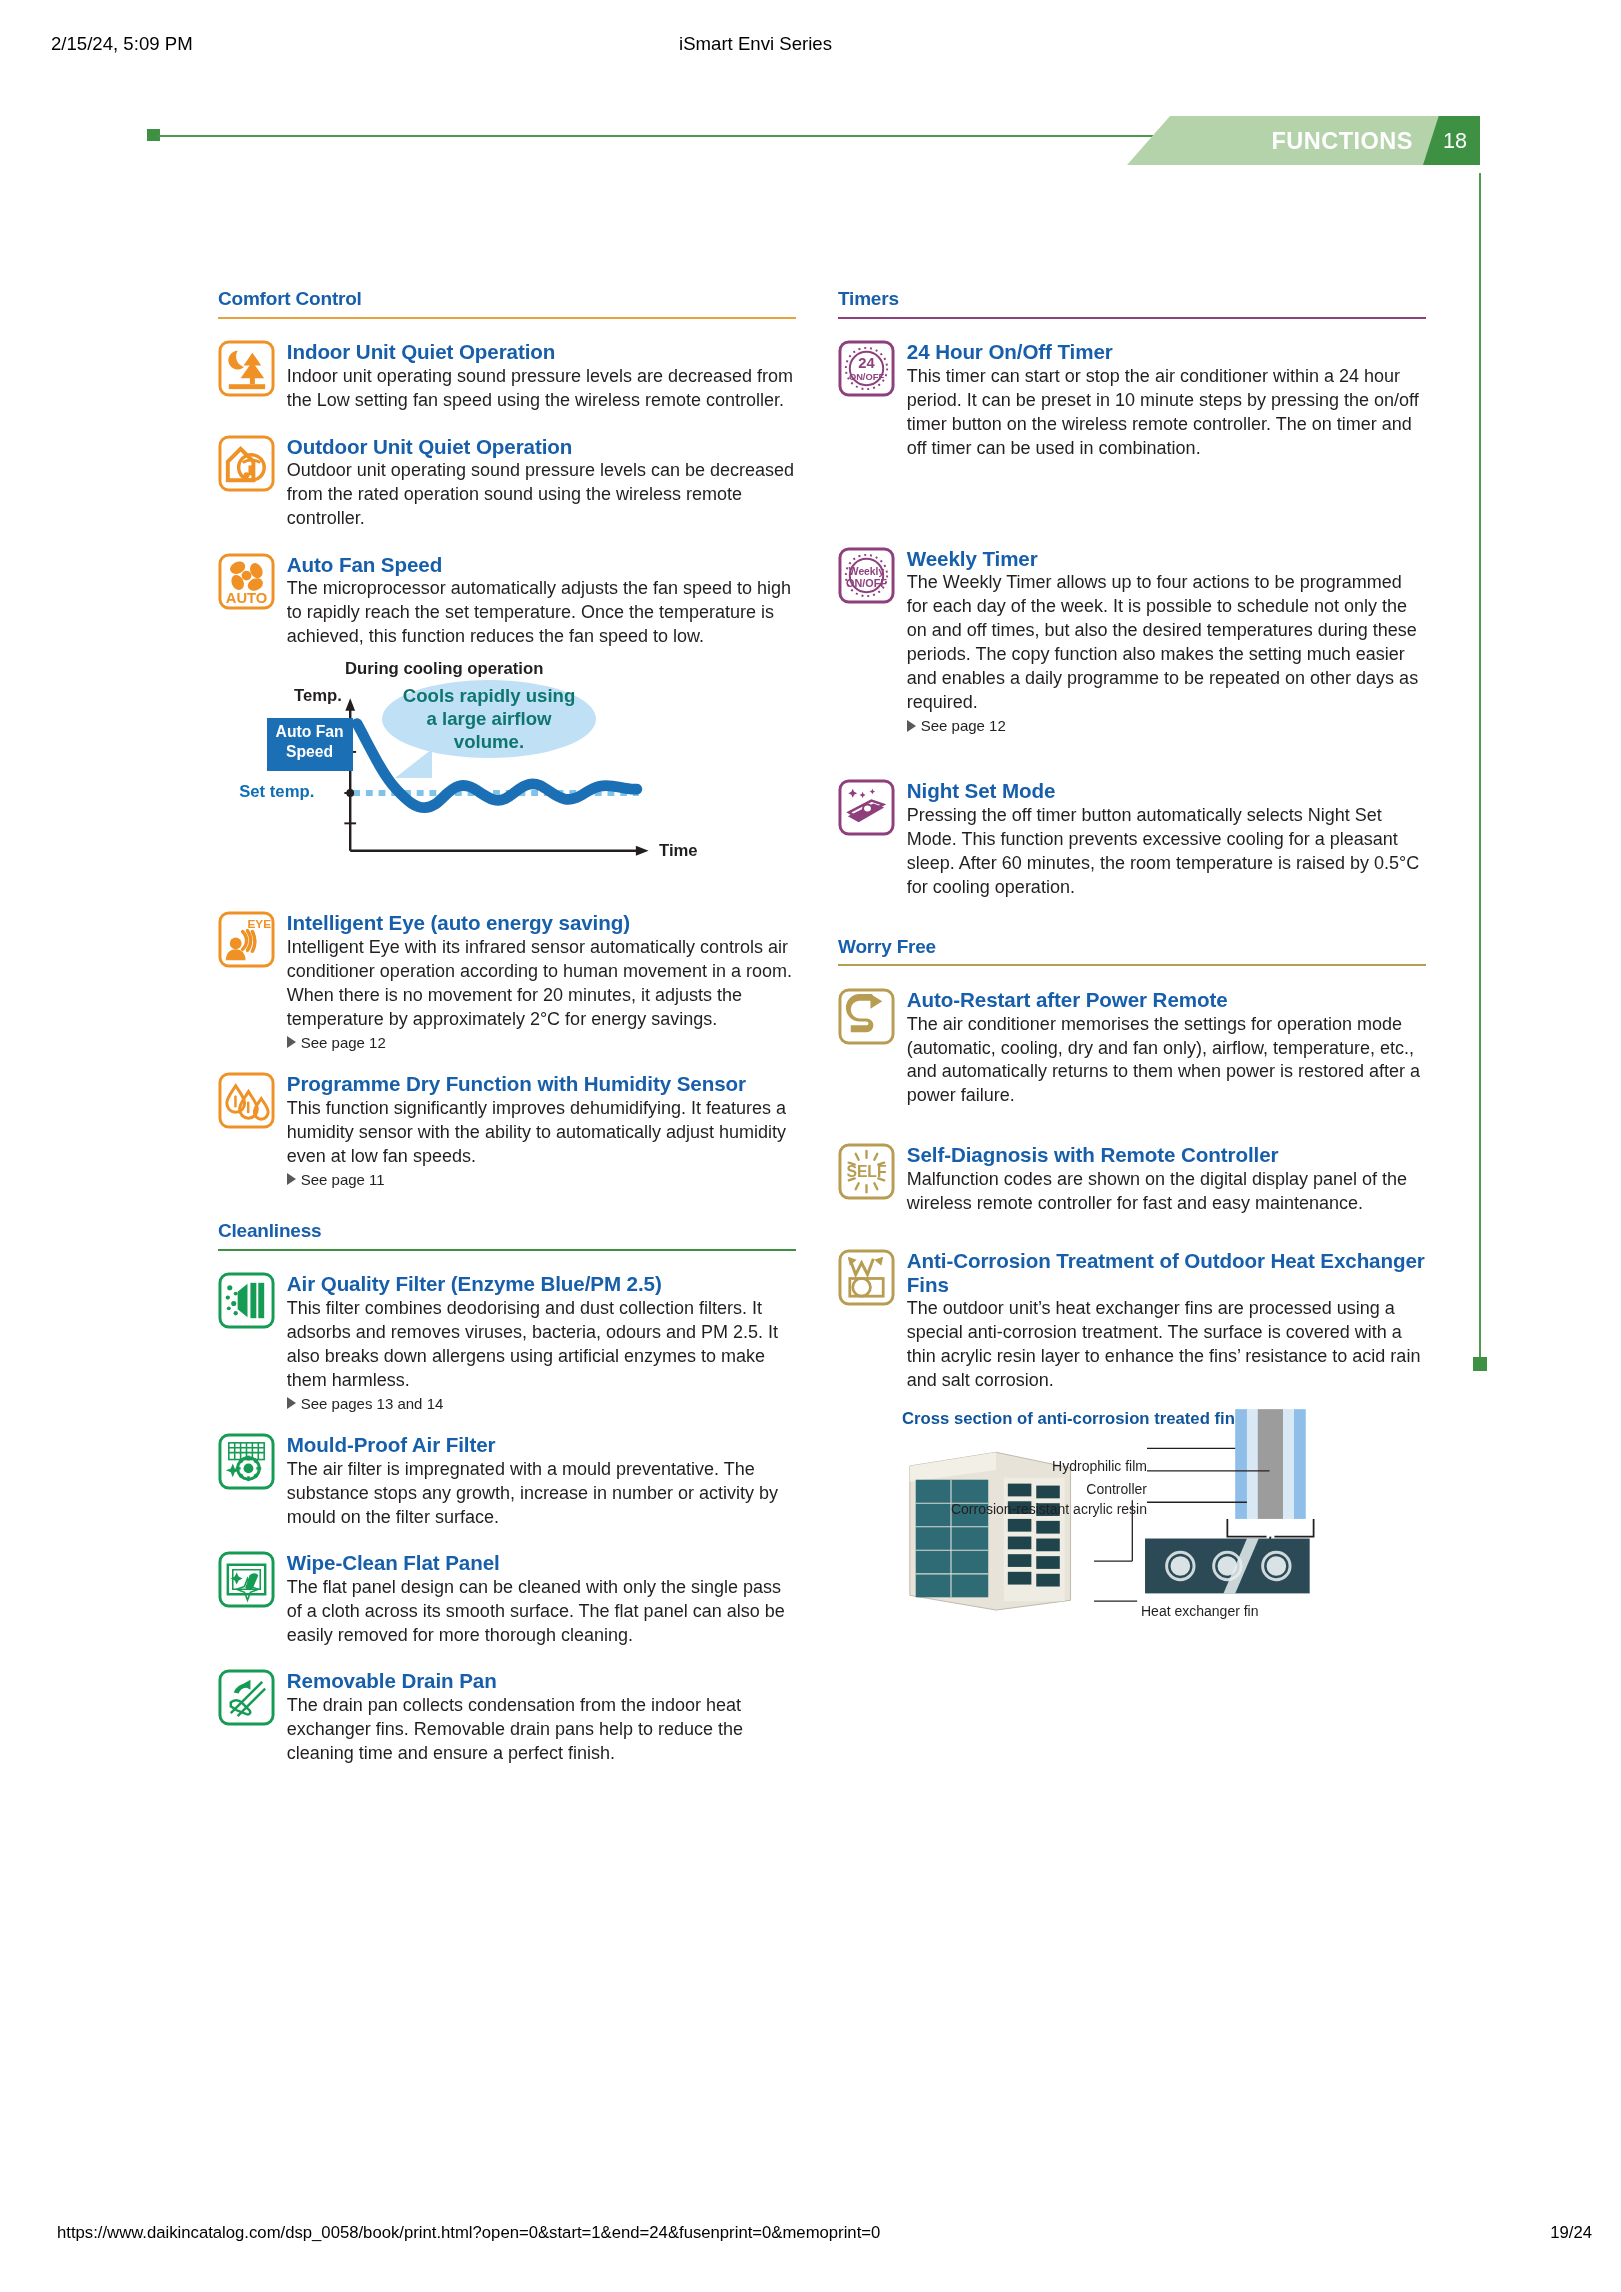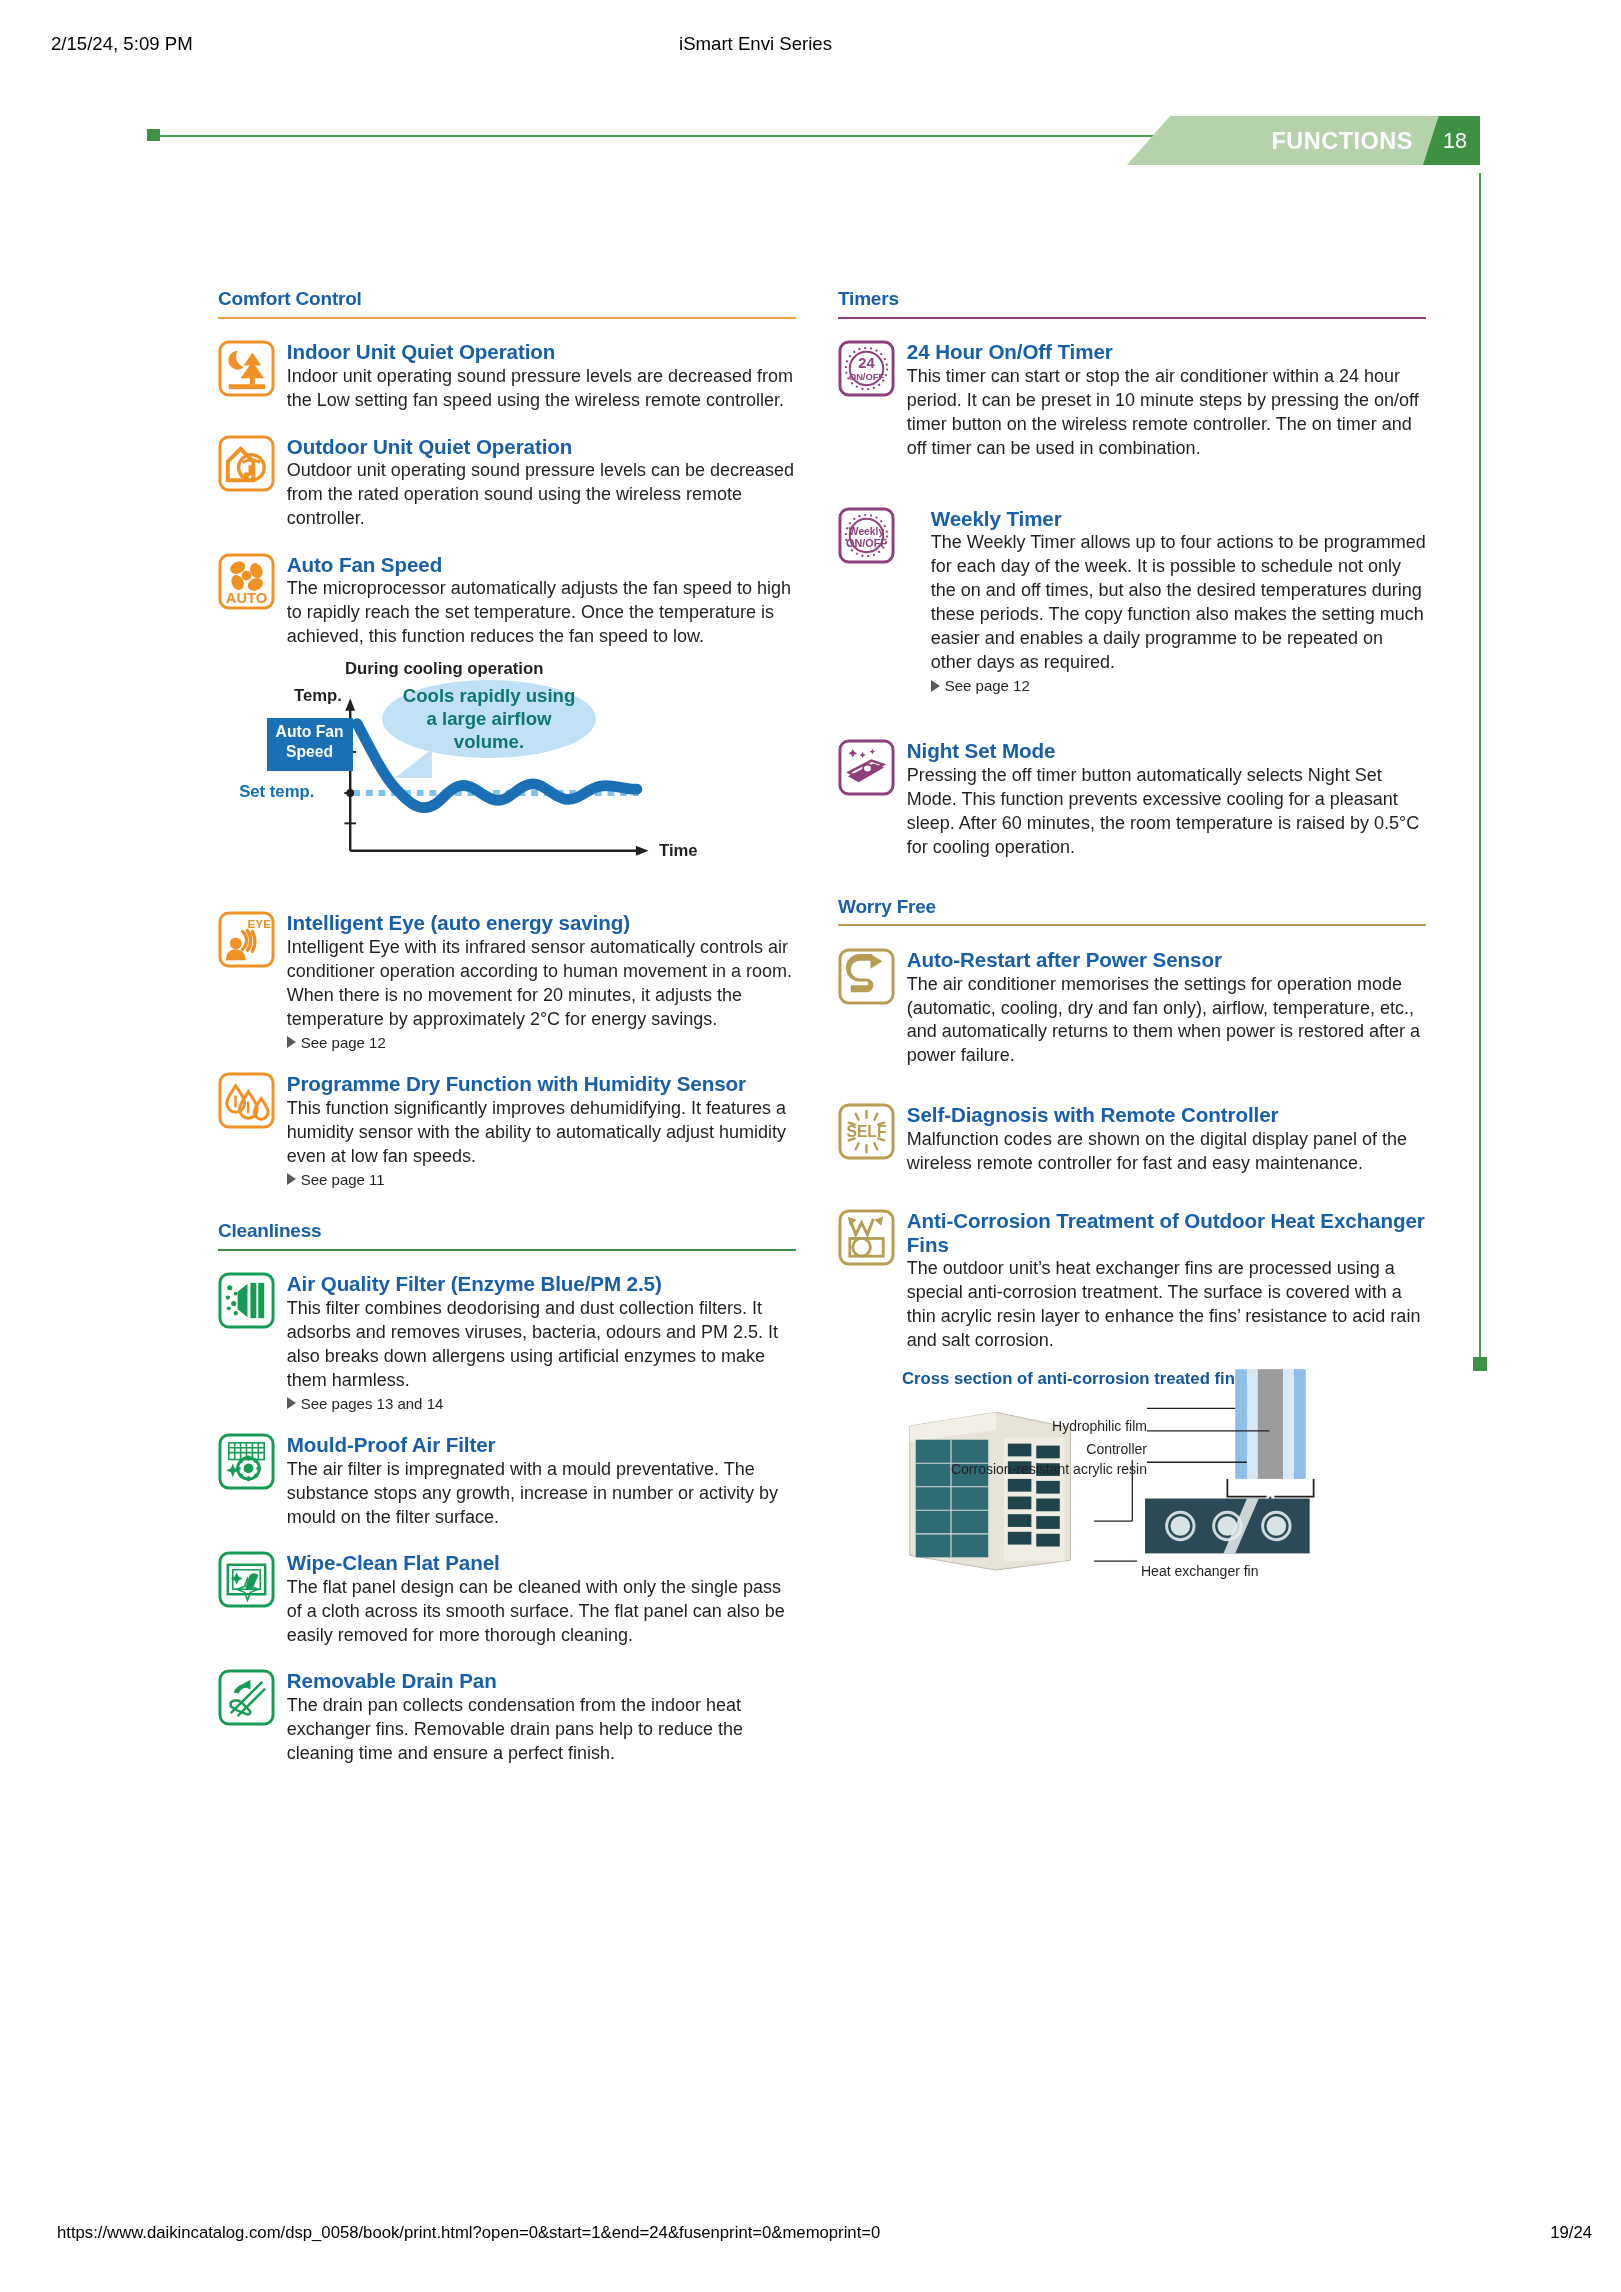"Weekly" div.feature { gap: 24px -> none; margin-top: 46px -> 86px }
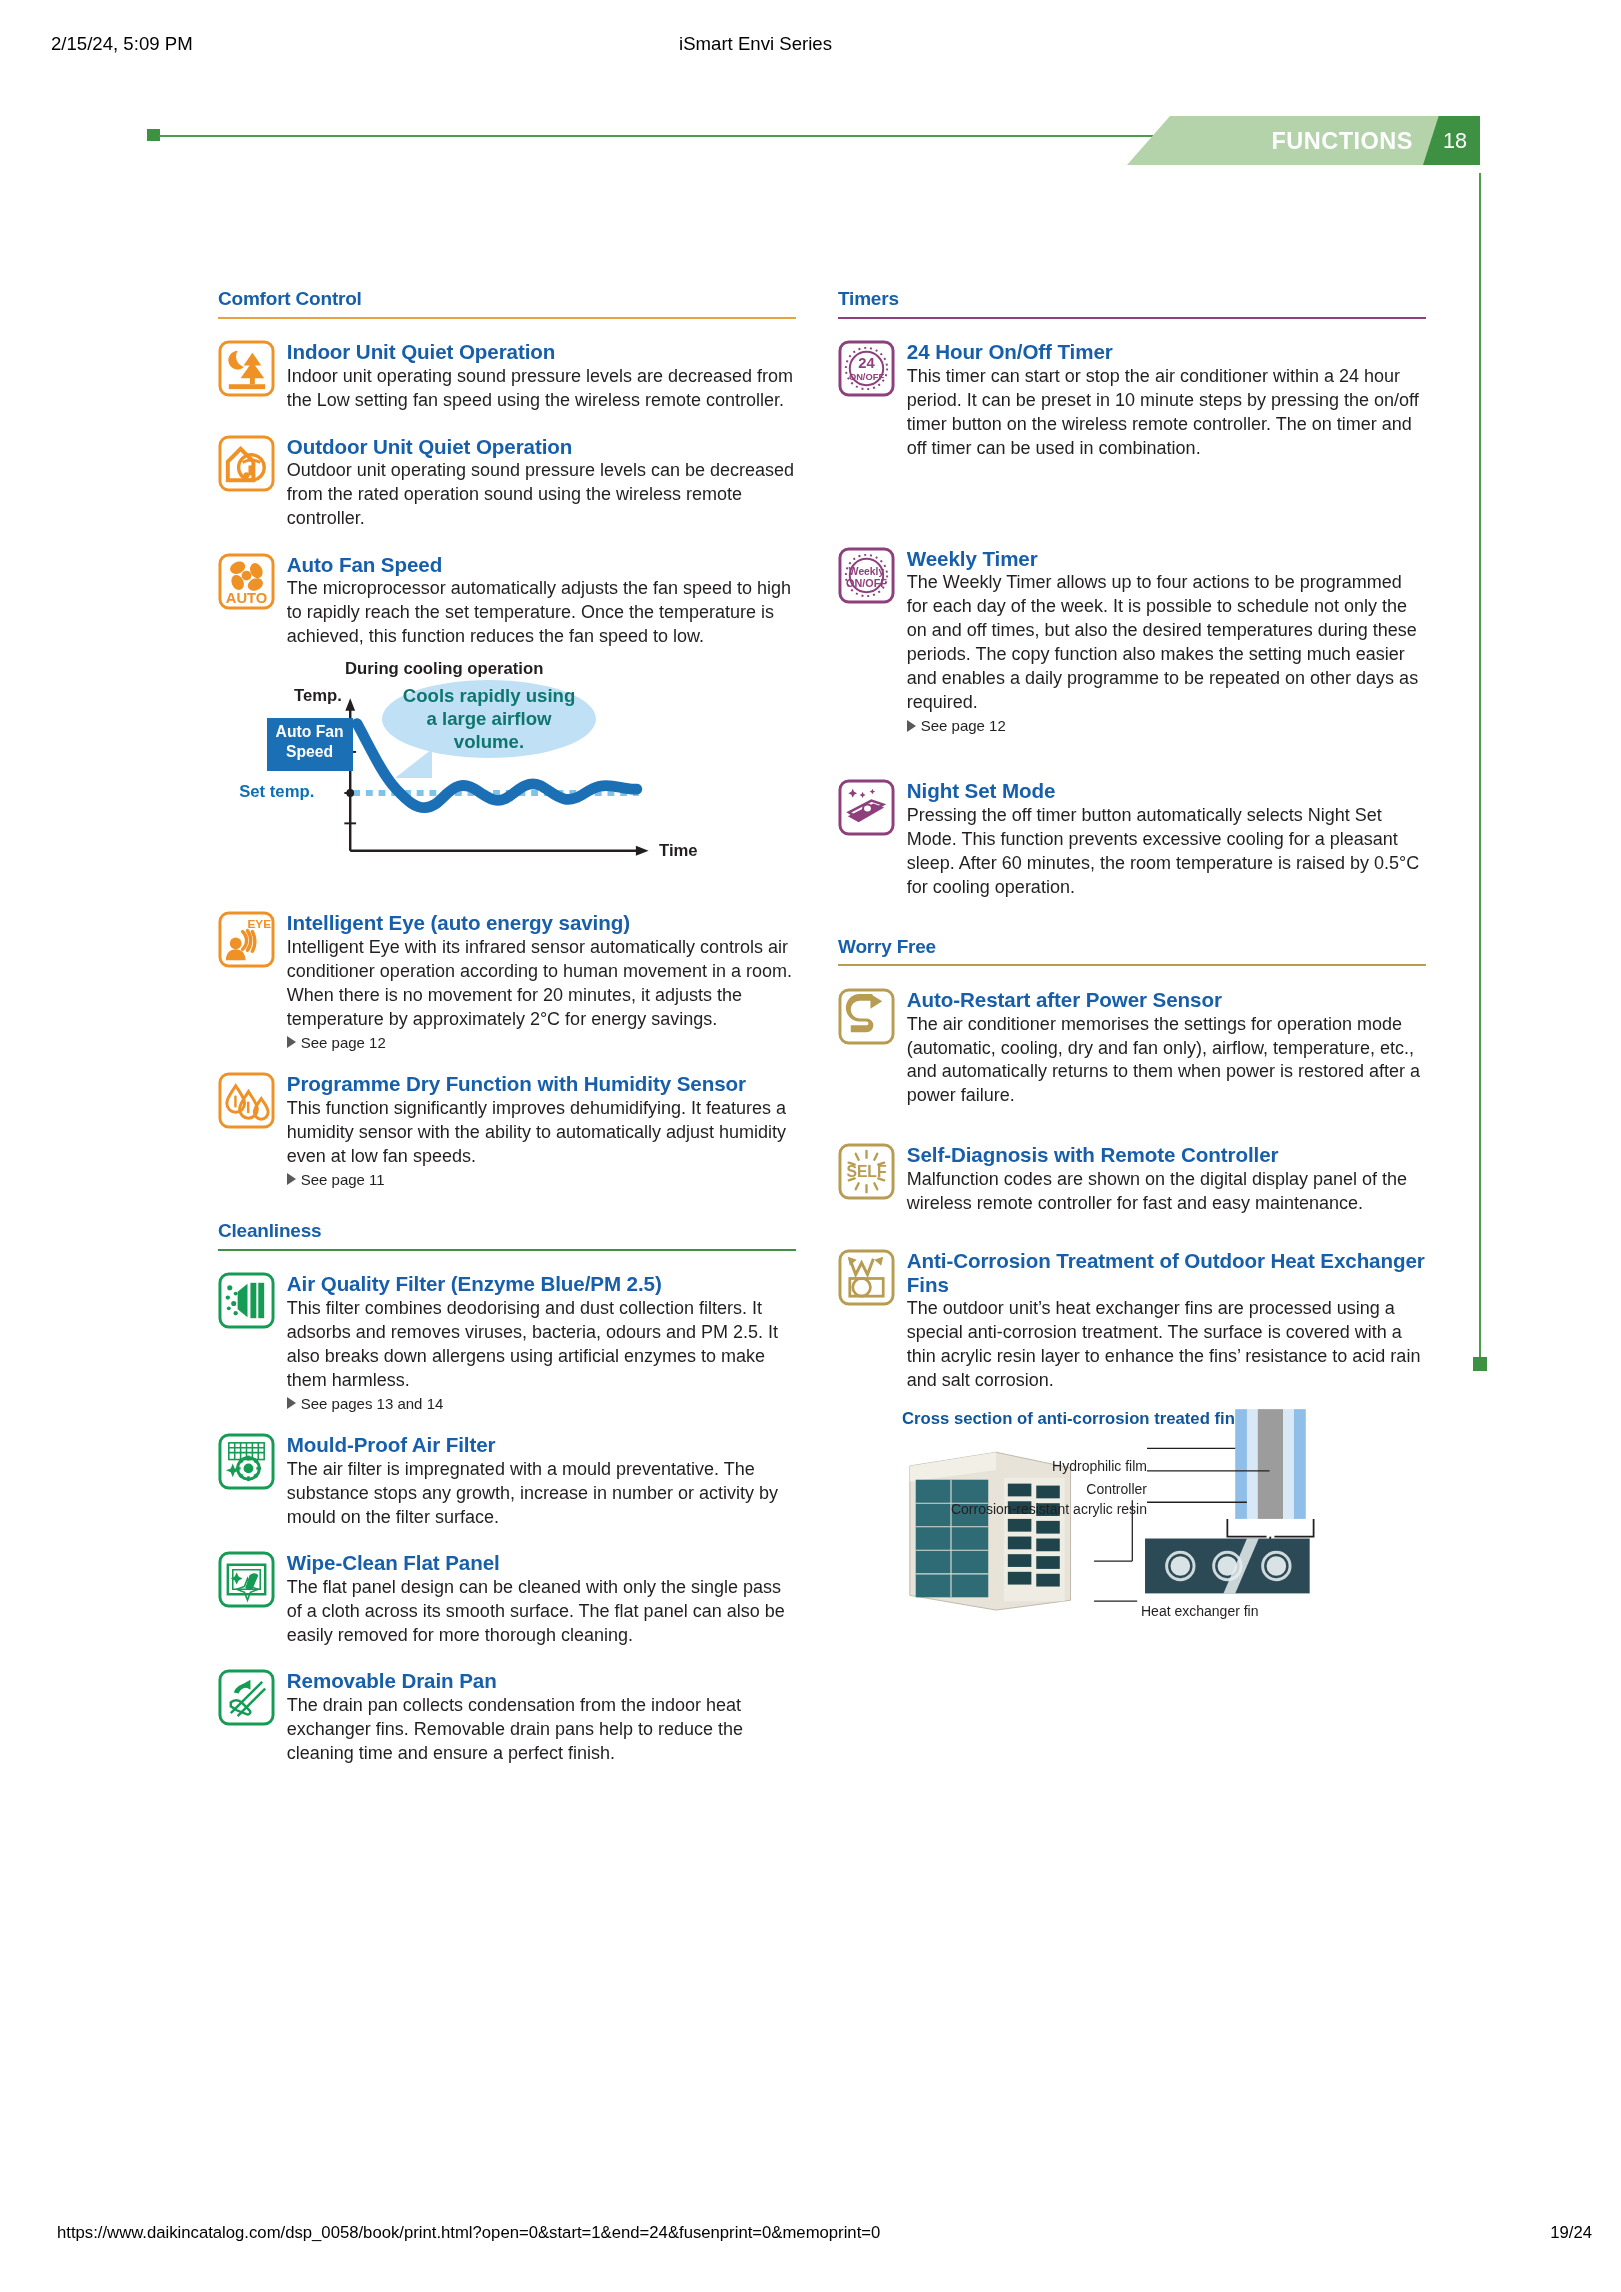"Auto-Restart after Power Sensor" div.ftitle { text: Sensor -> Remote }
